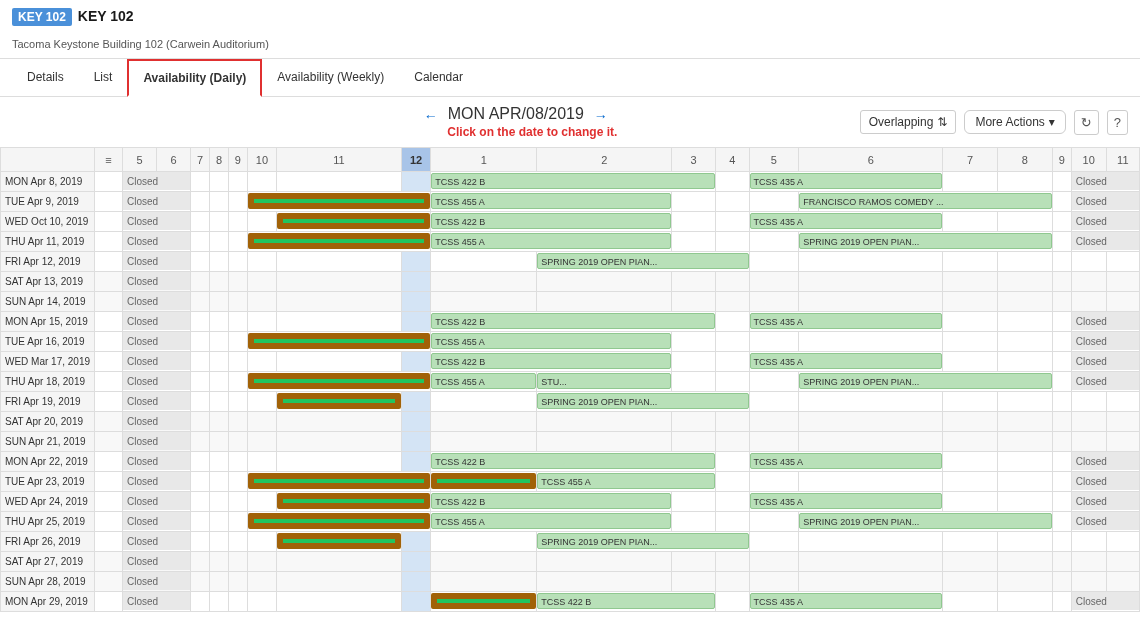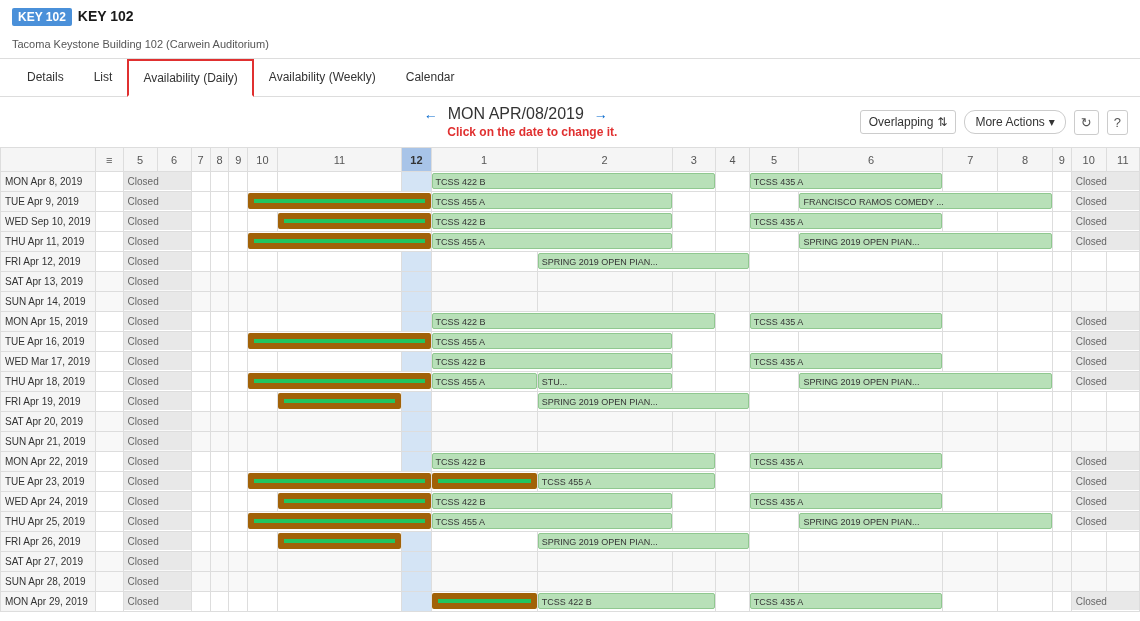"Availability (Daily)" .tab.active { font-weight: normal -> bold }
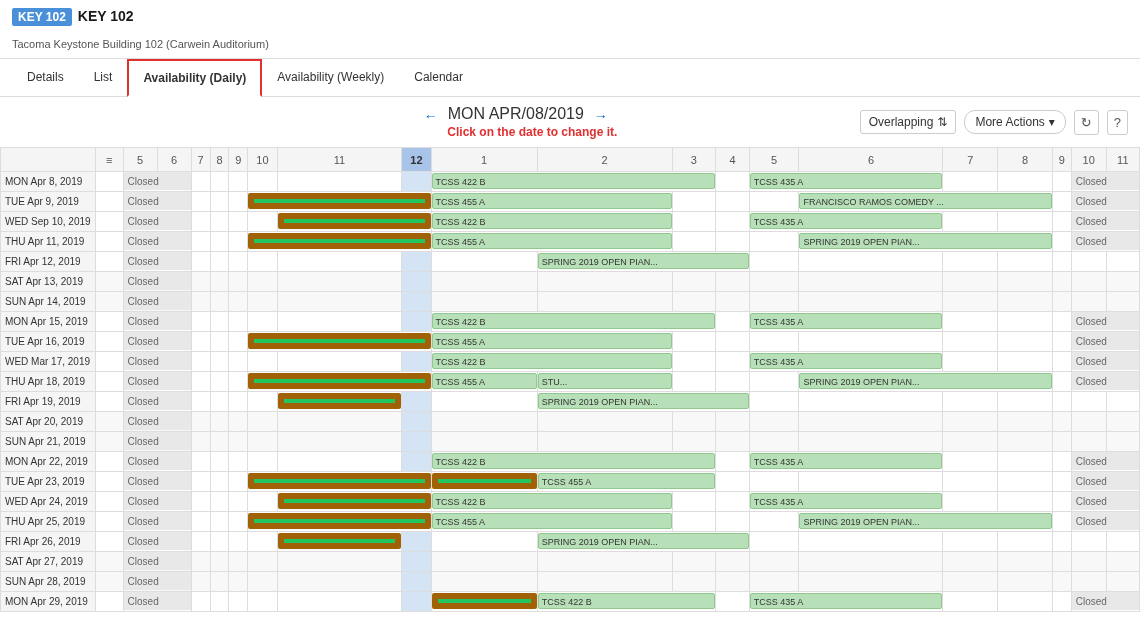"More Actions" .more-actions-btn { border-radius: 11px -> 6px }
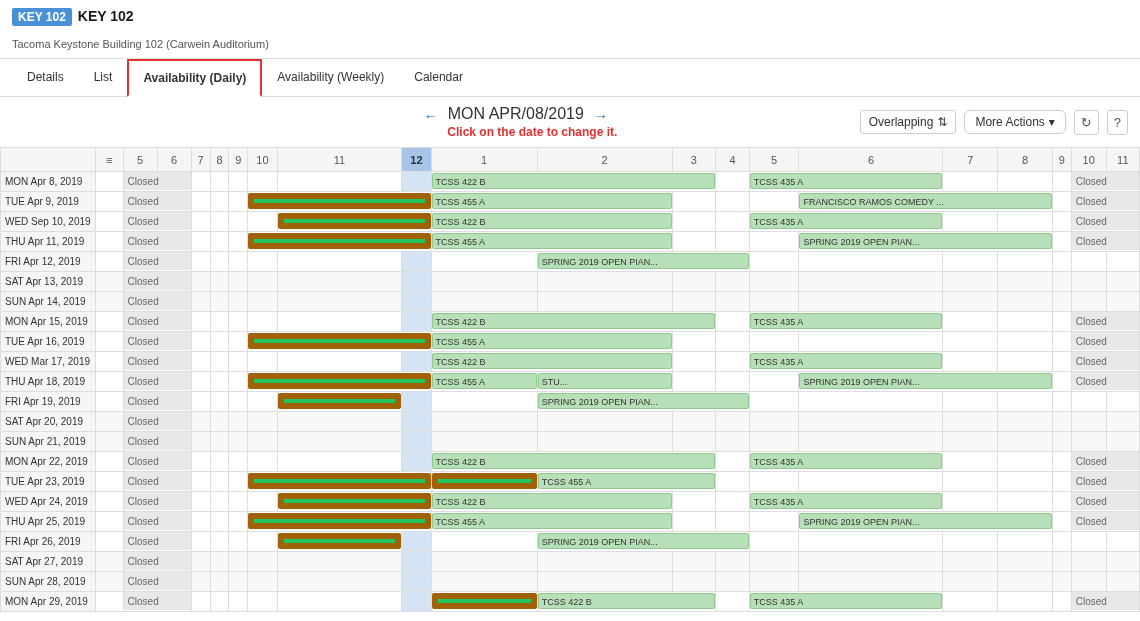"WED Sep 10, 2019" td.row-label { text: Sep -> Oct }
